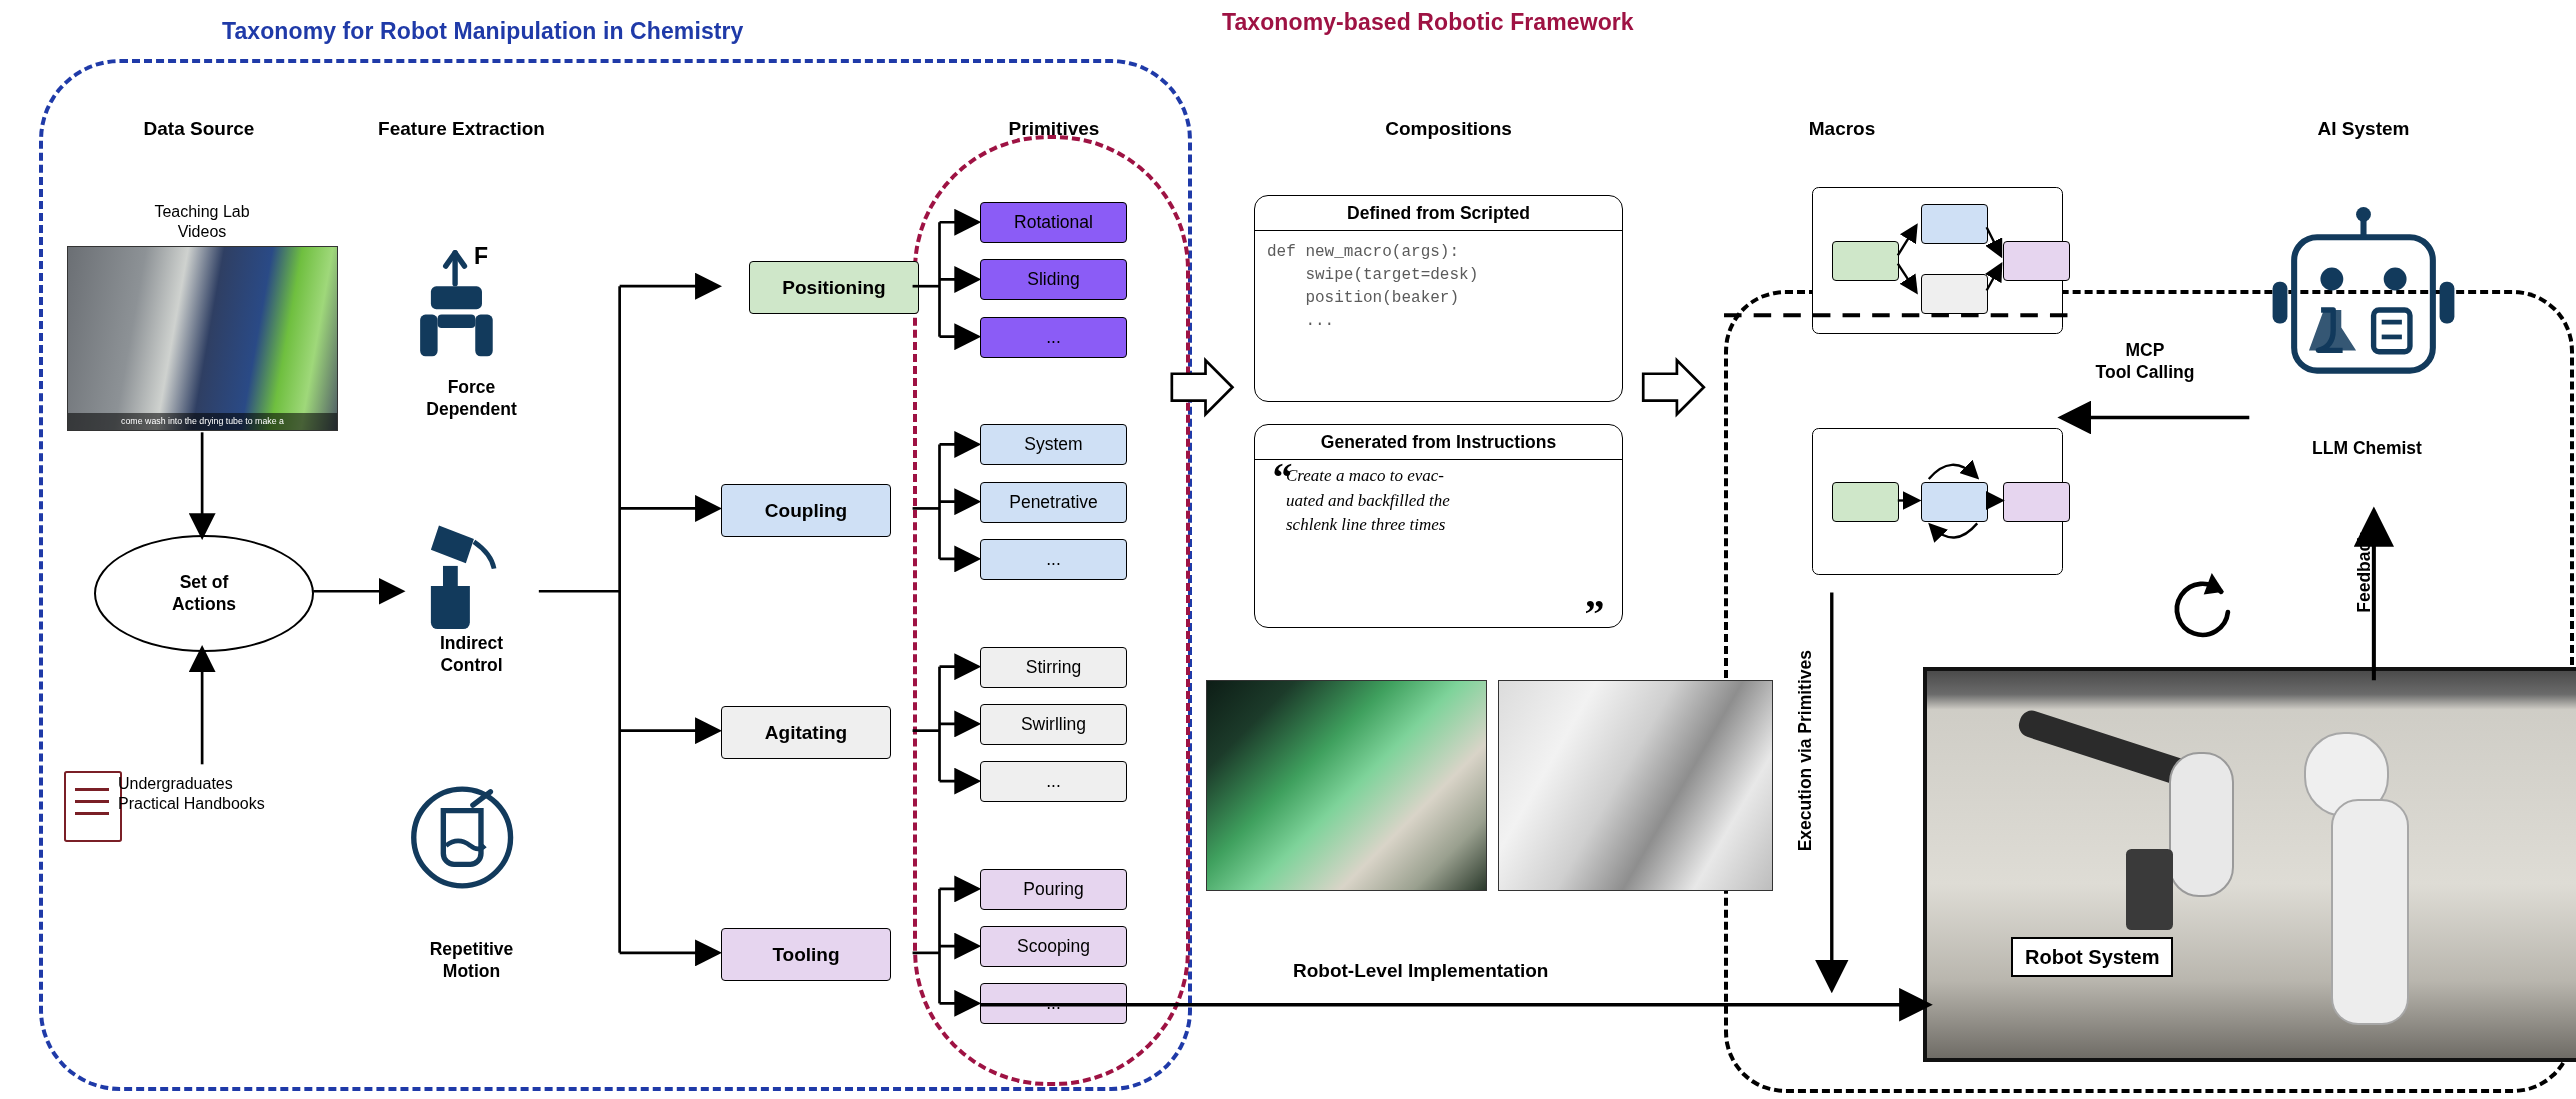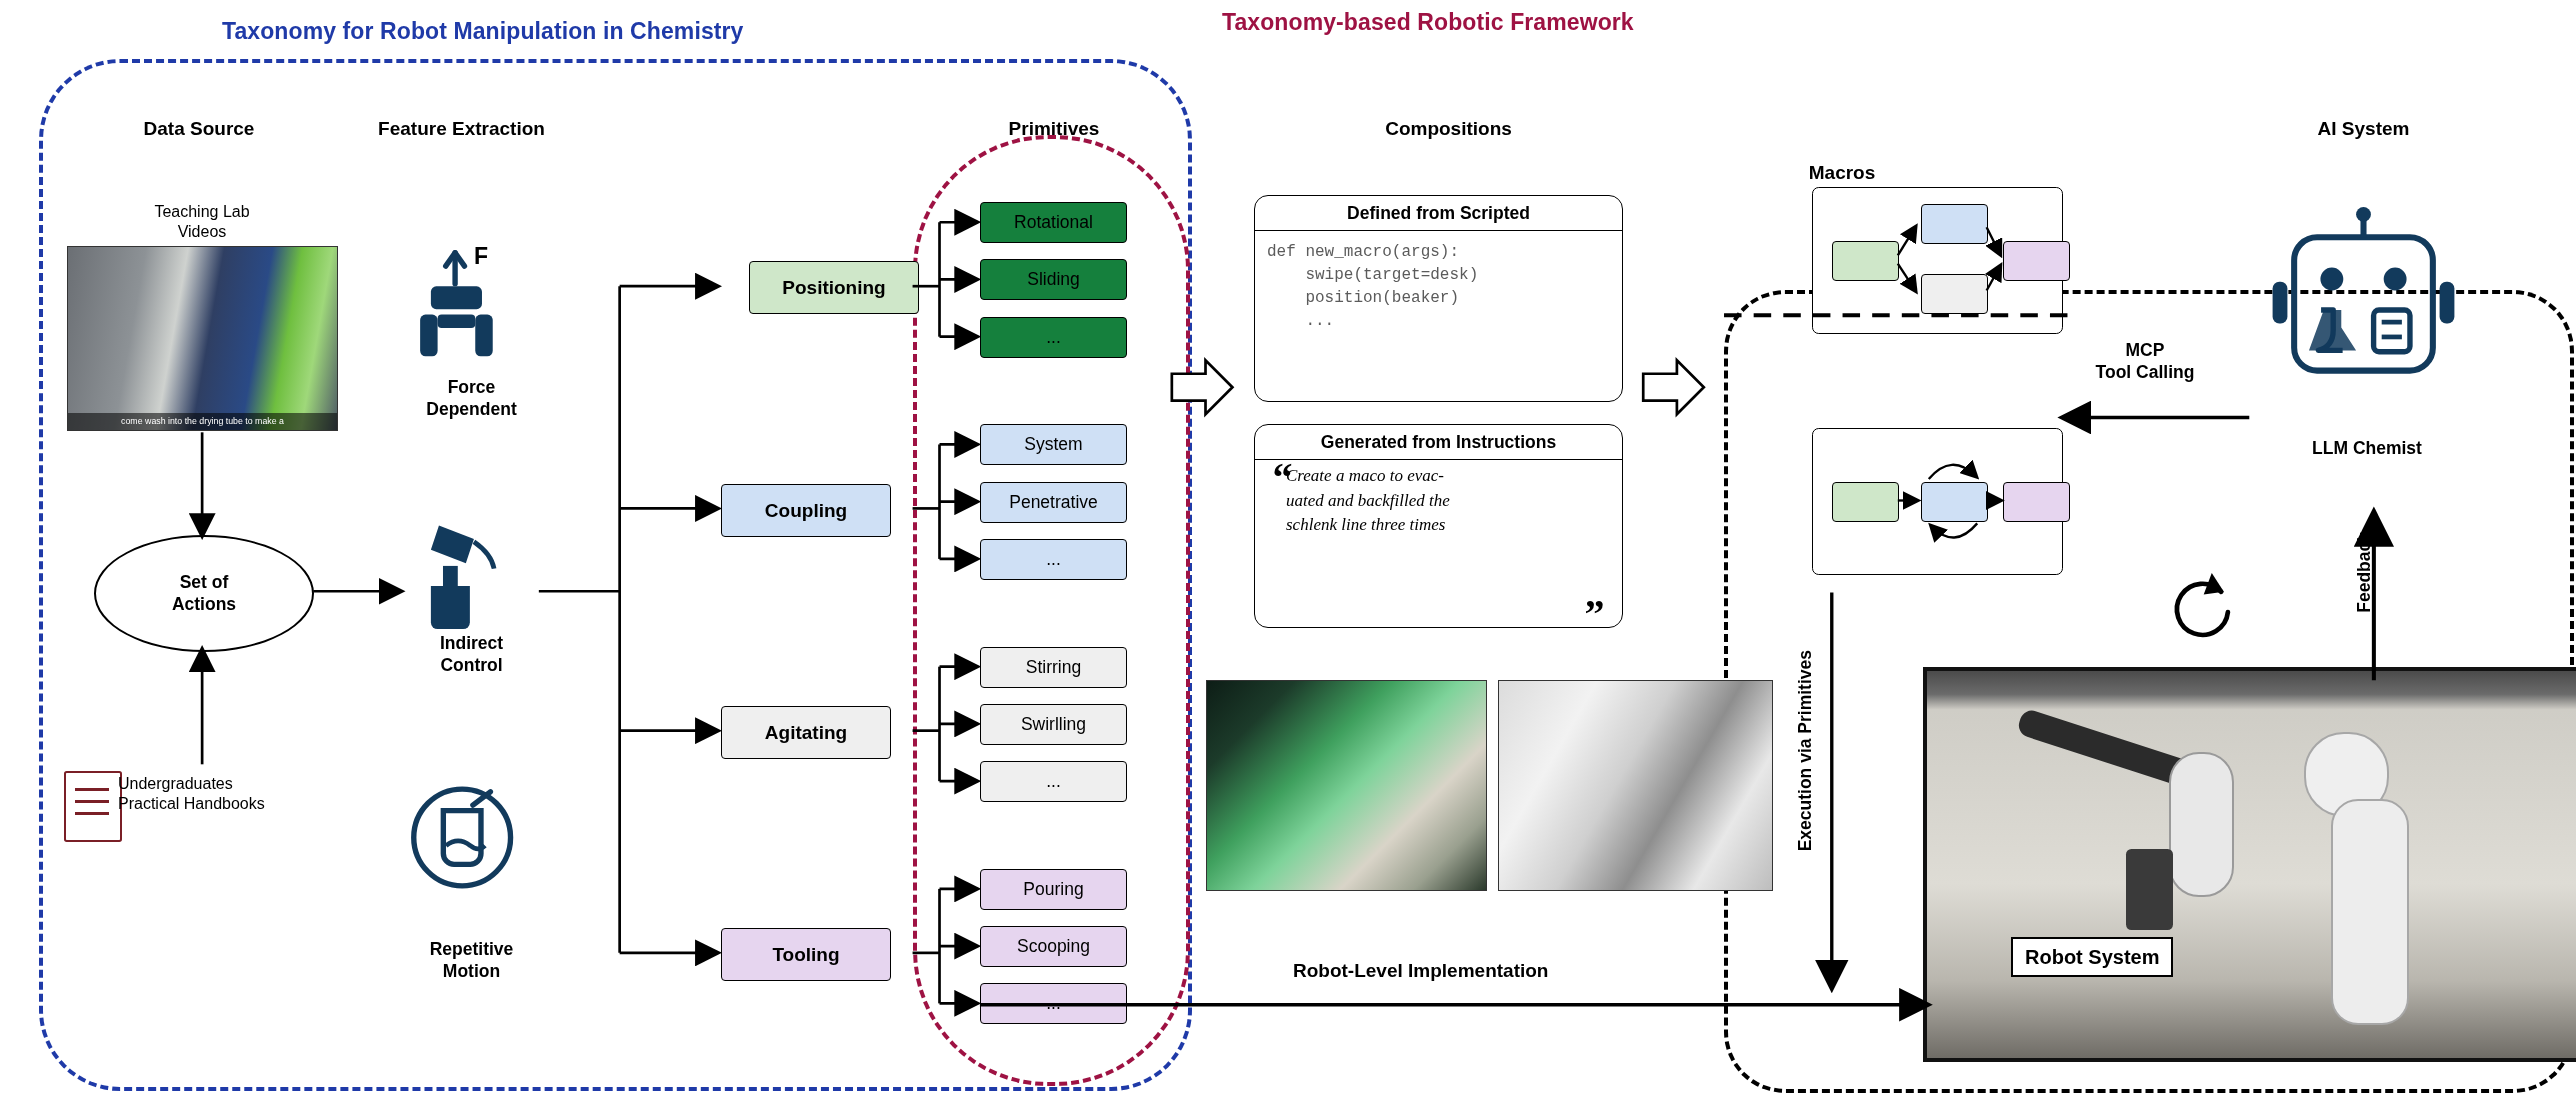"Macros" div.abs { margin-top: 44px -> none }
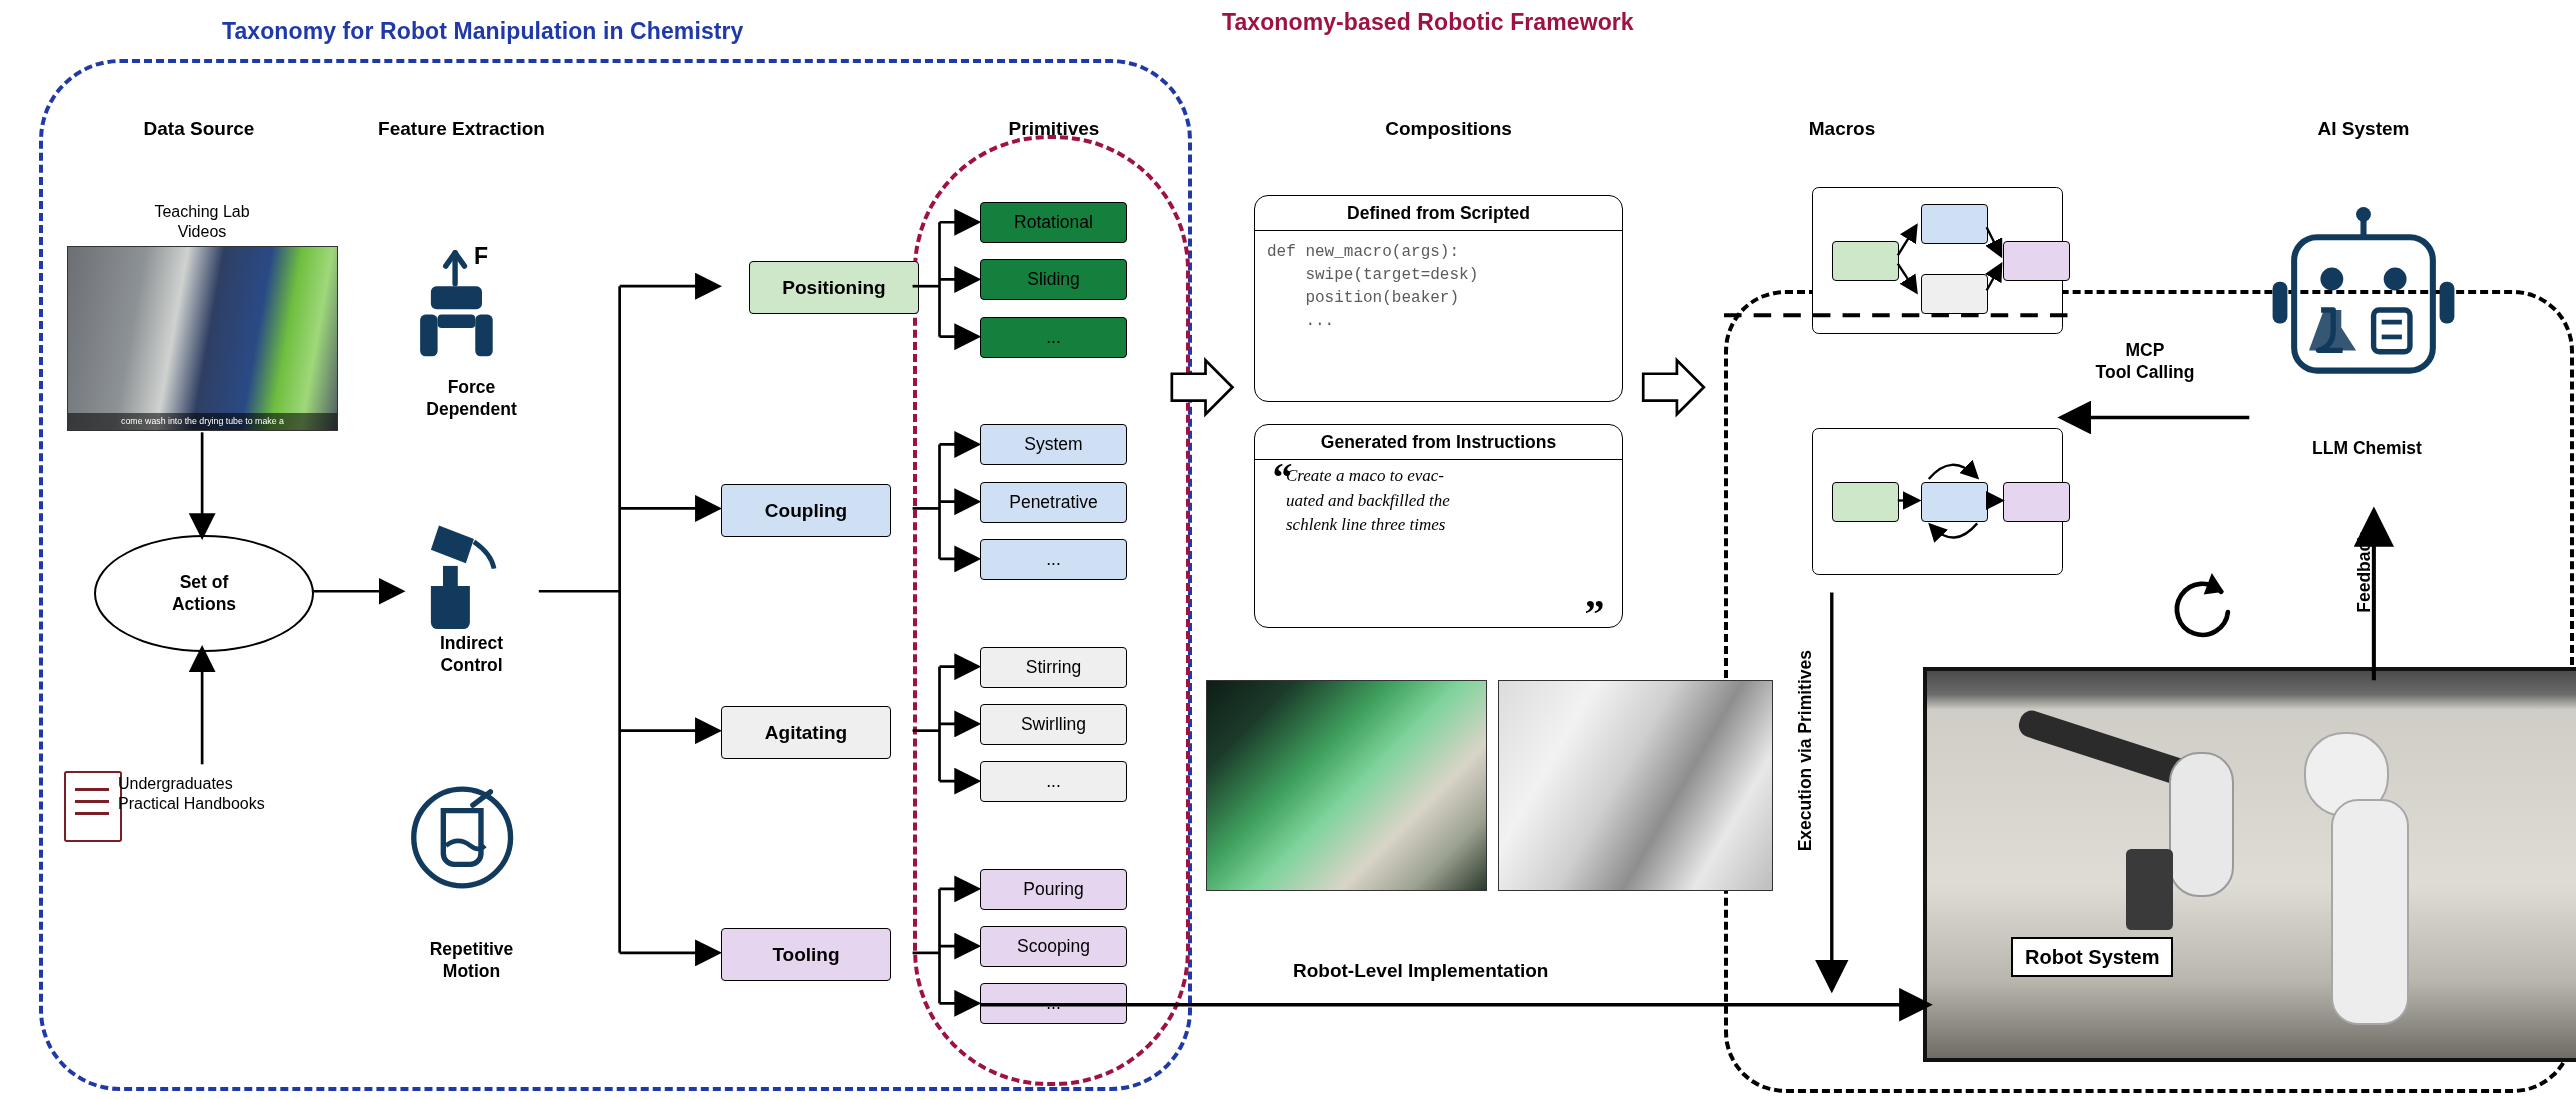"Rotational" .p-green { background: #15803d -> #8b5cf6 }
